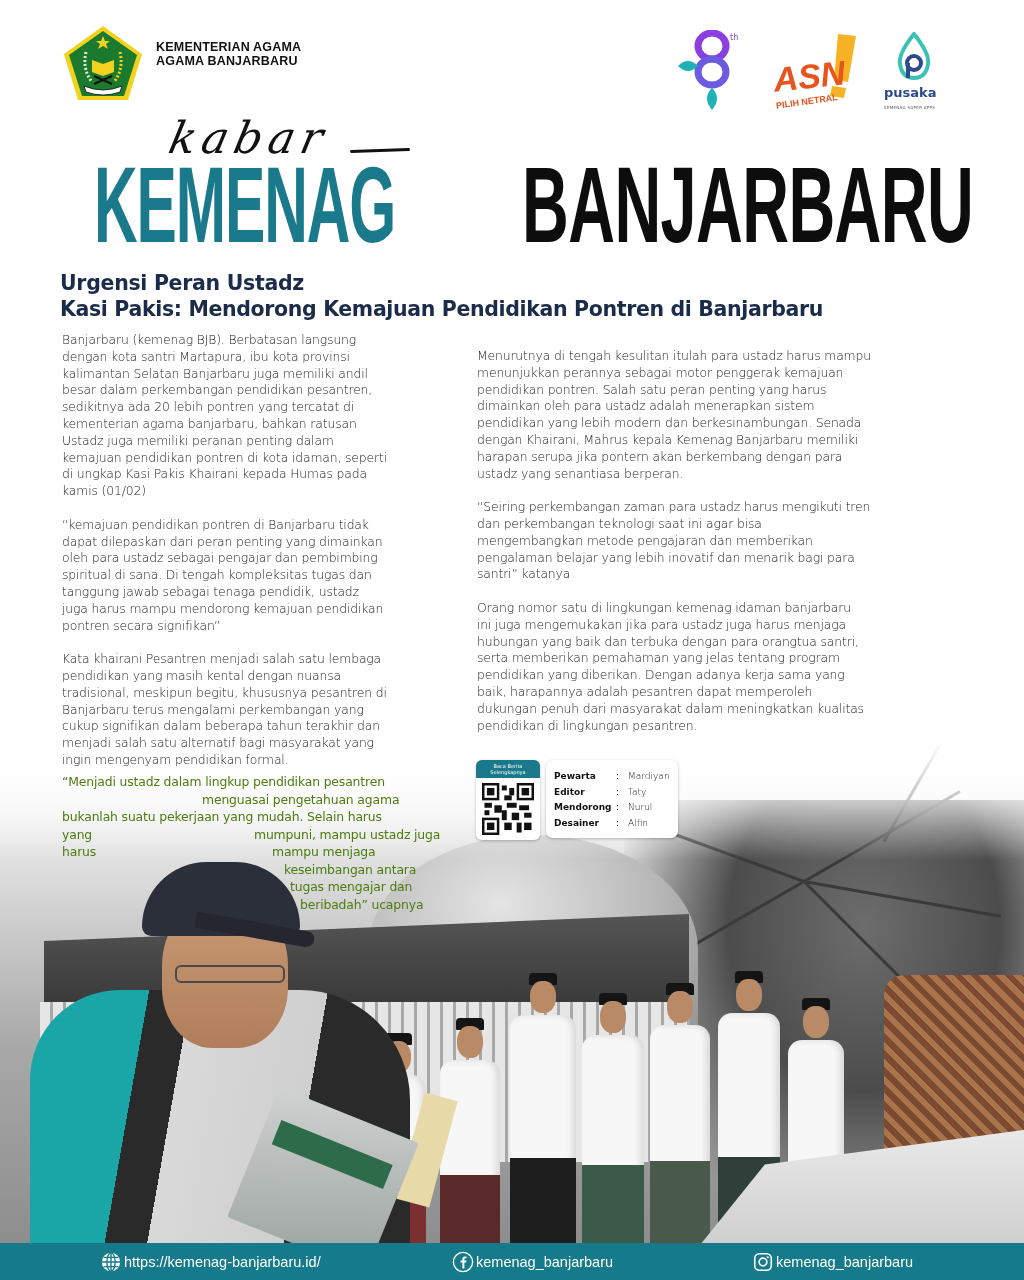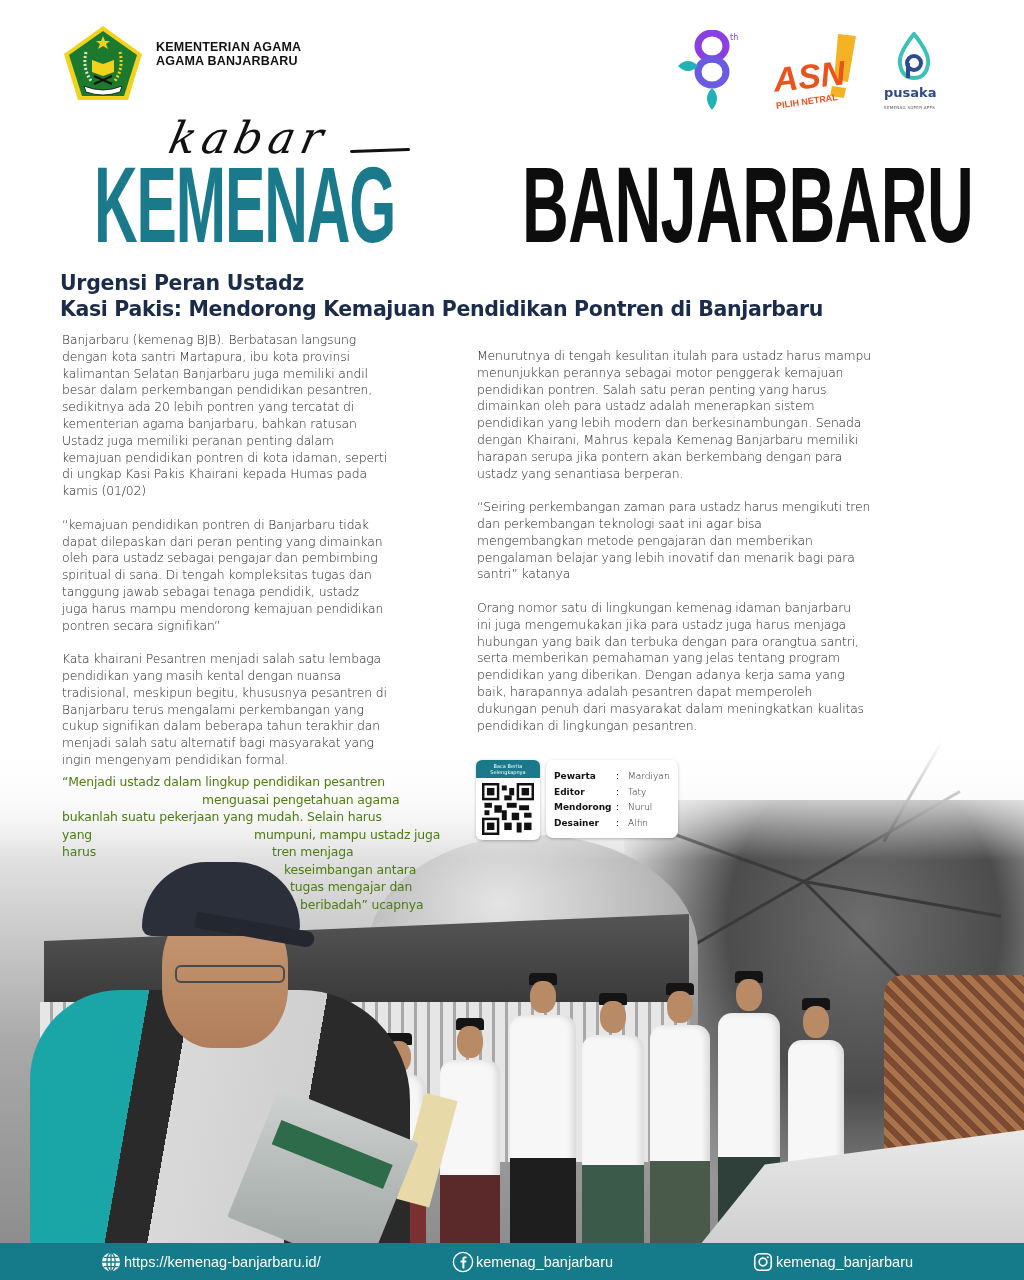"tren menjaga" span { text: tren -> mampu }
